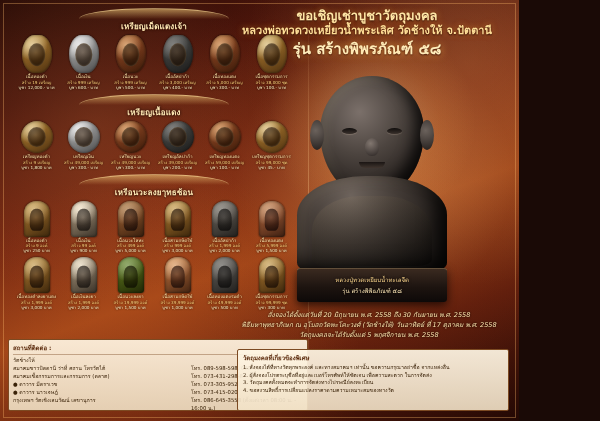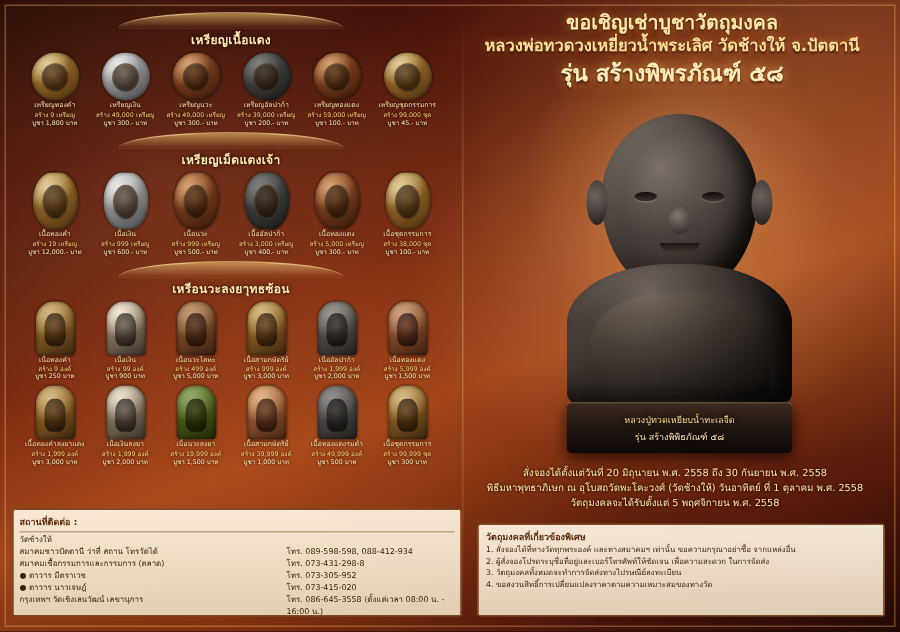"ขอเชิญเช่าบูชาวัตถุมงคล" #poster { width: 600px -> 519px }
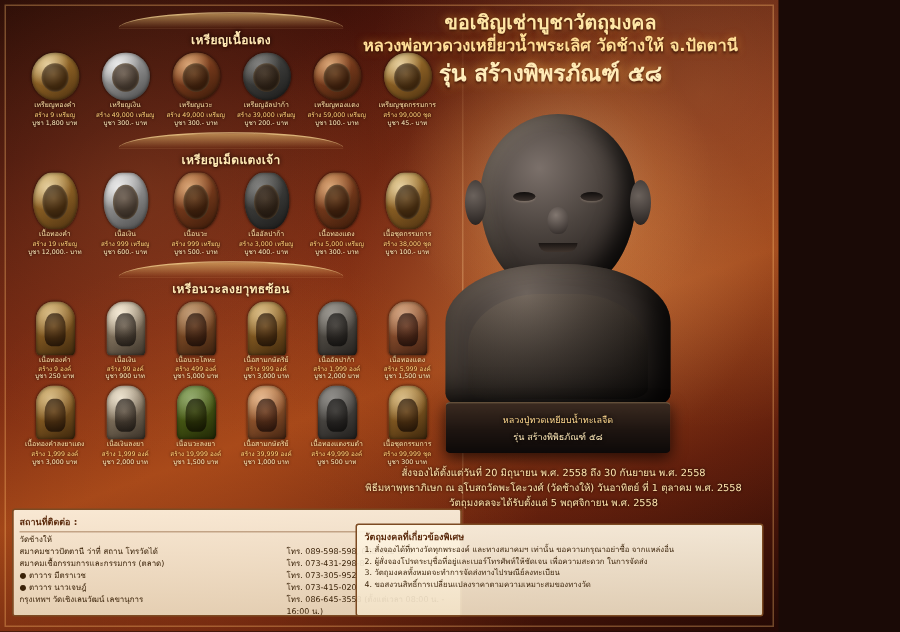"เหรียญเนื้อแดง" div.section { order: before "เหรียญเม็ดแตงเจ้า" -> after "เหรียญเม็ดแตงเจ้า" }
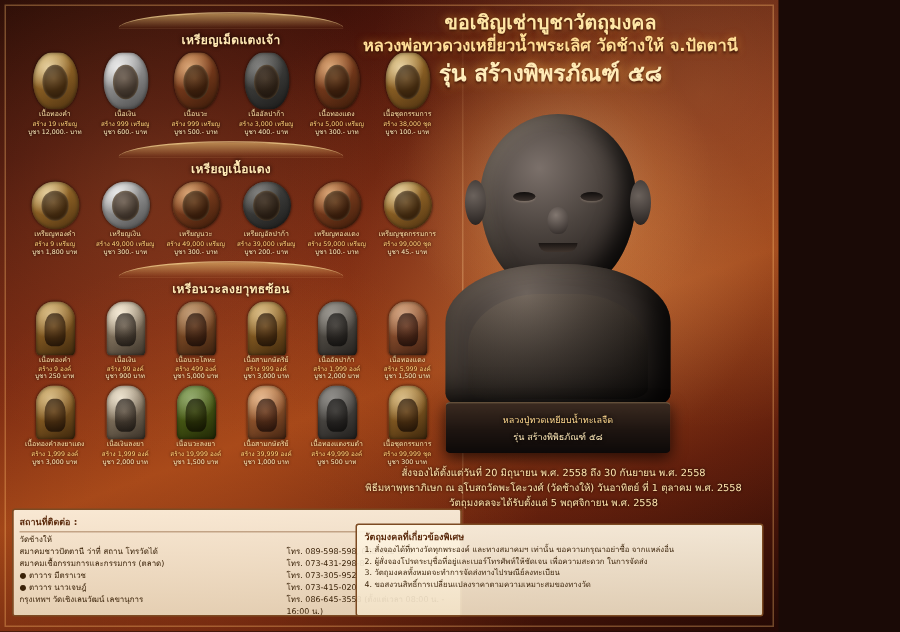"สั่งจองได้ตั้งแต่วันที่ 20 มิถุนายน พ.ศ." .date-line { font-style: none -> italic }
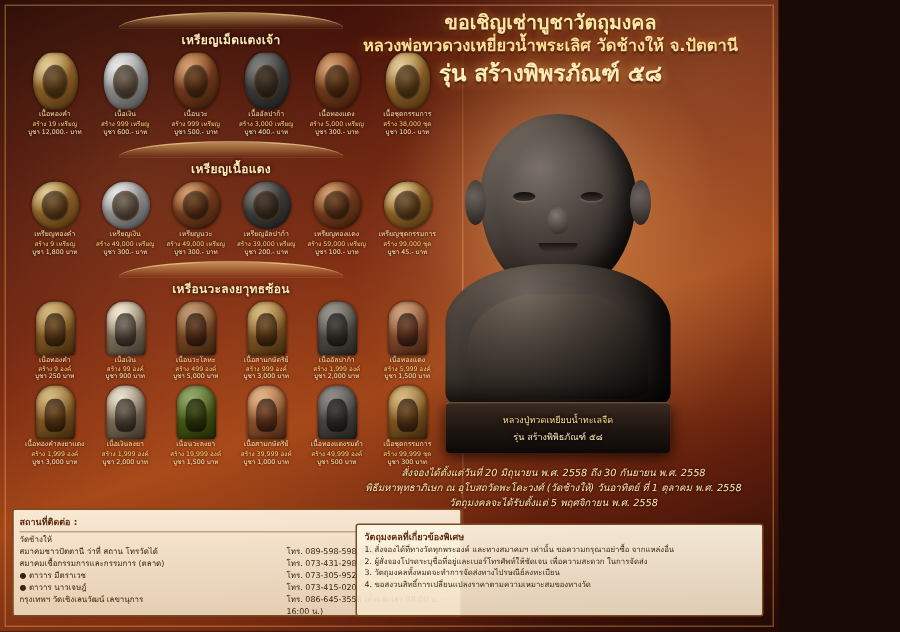"พิธีมหาพุทธาภิเษก ณ อุโบสถวัดพะโคะวงศ์" div.date-line { text: 1 -> 17 }
